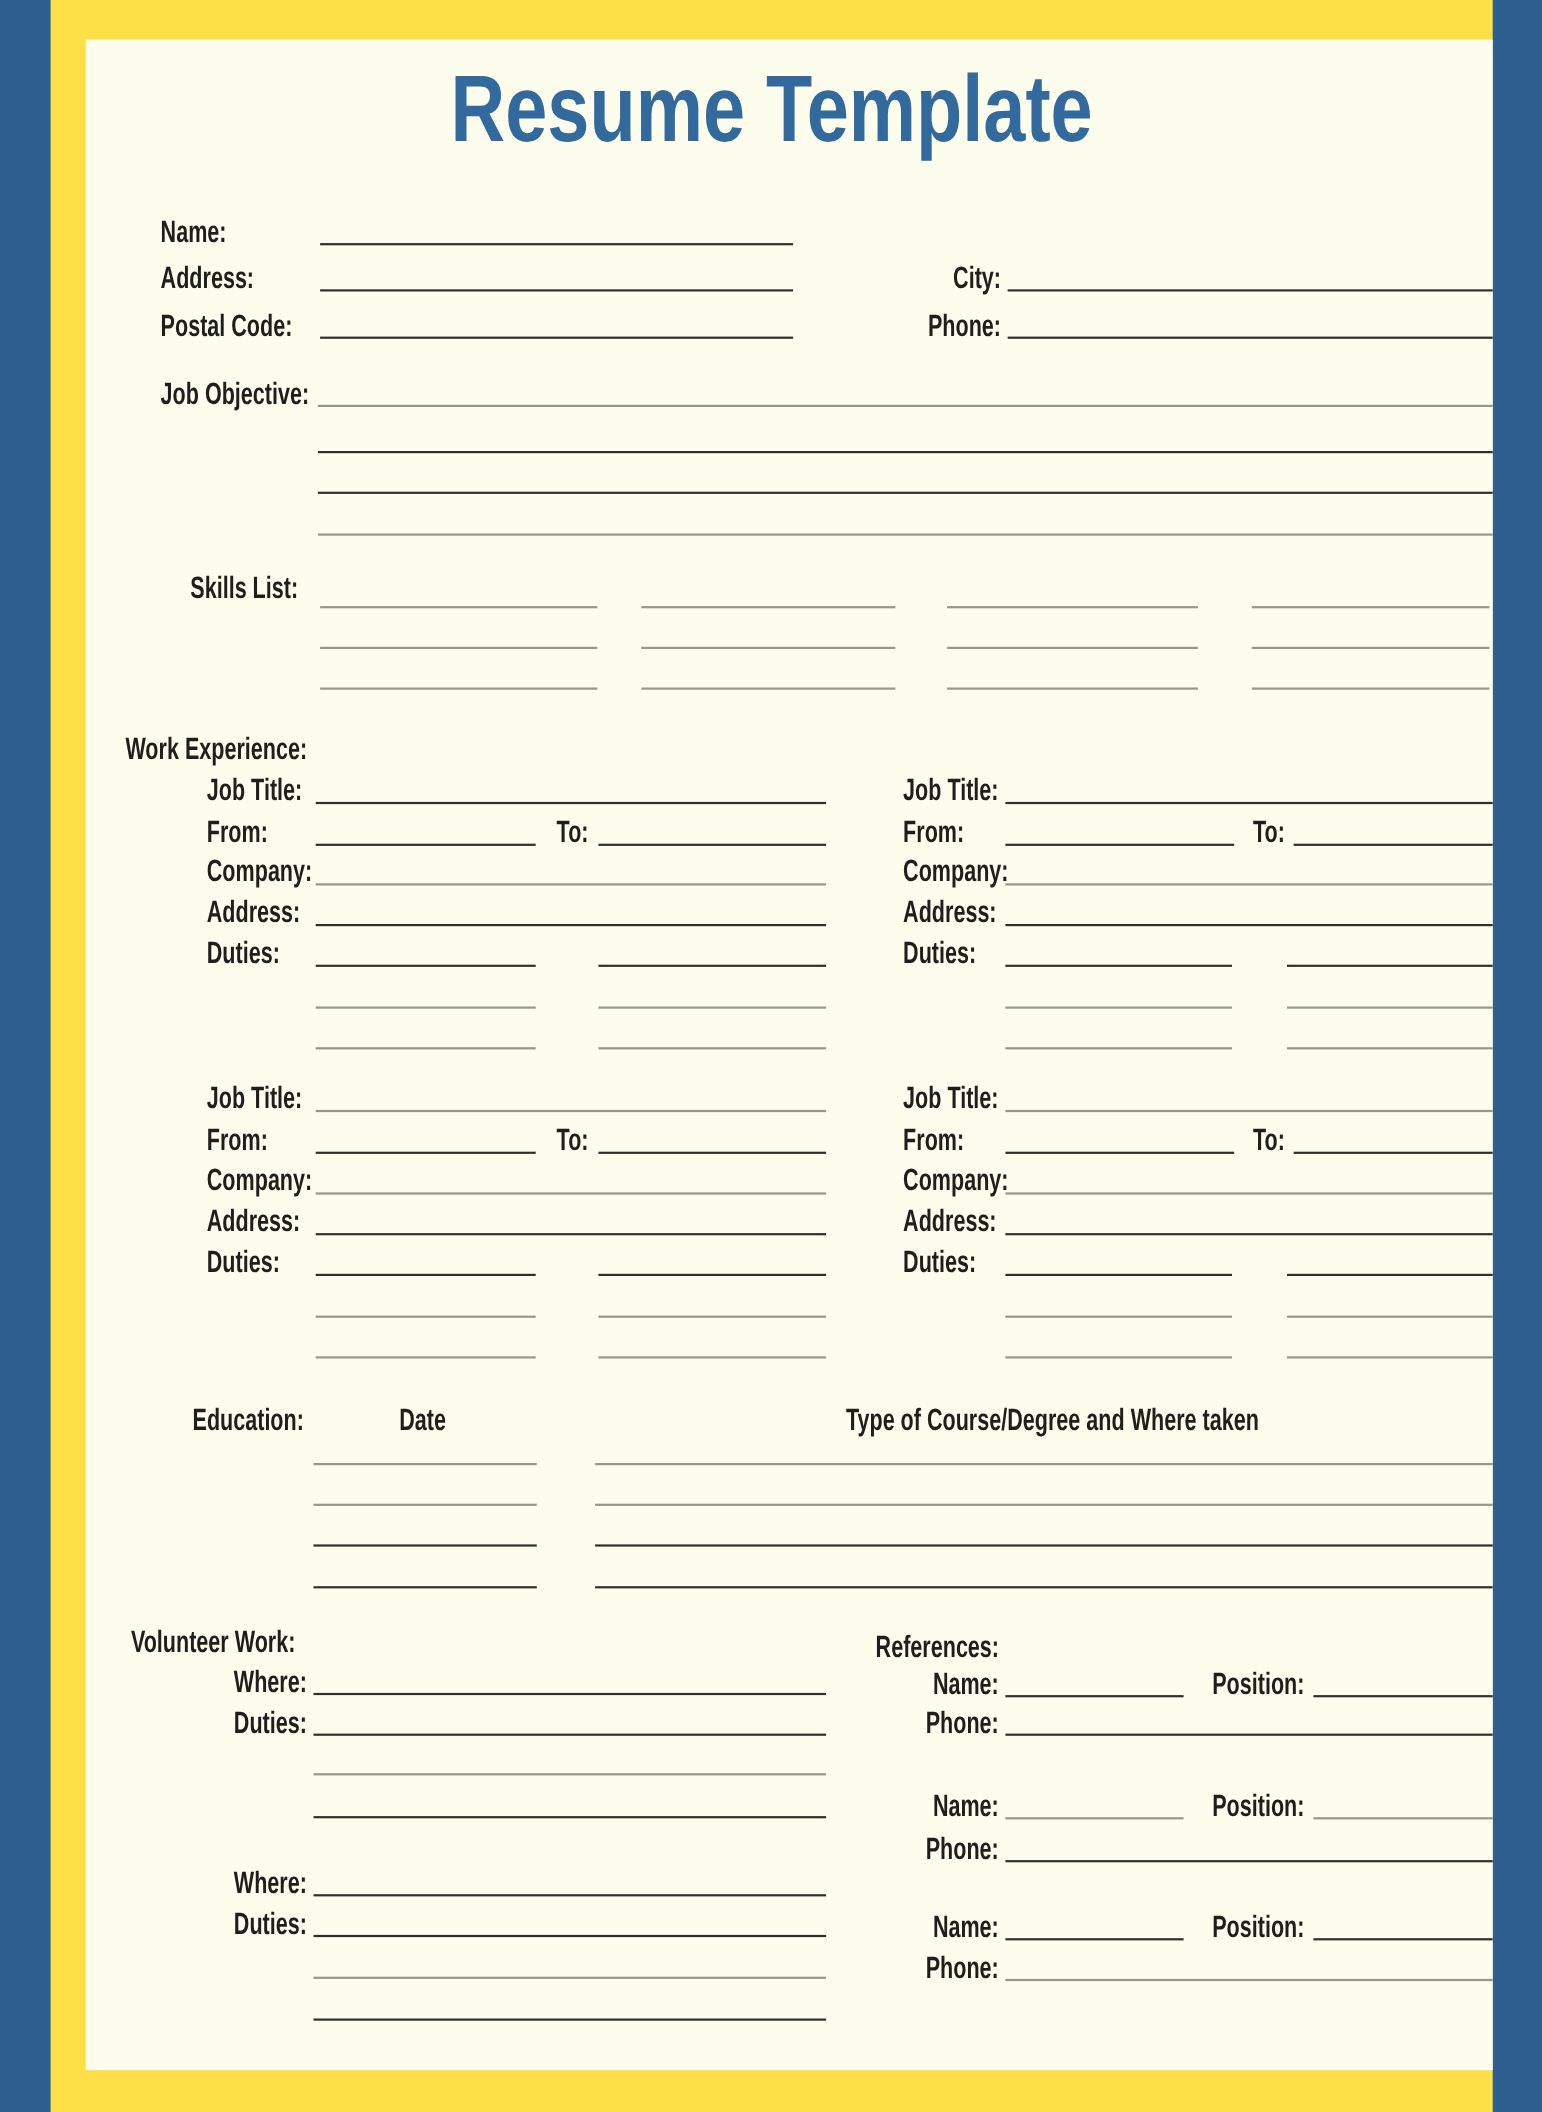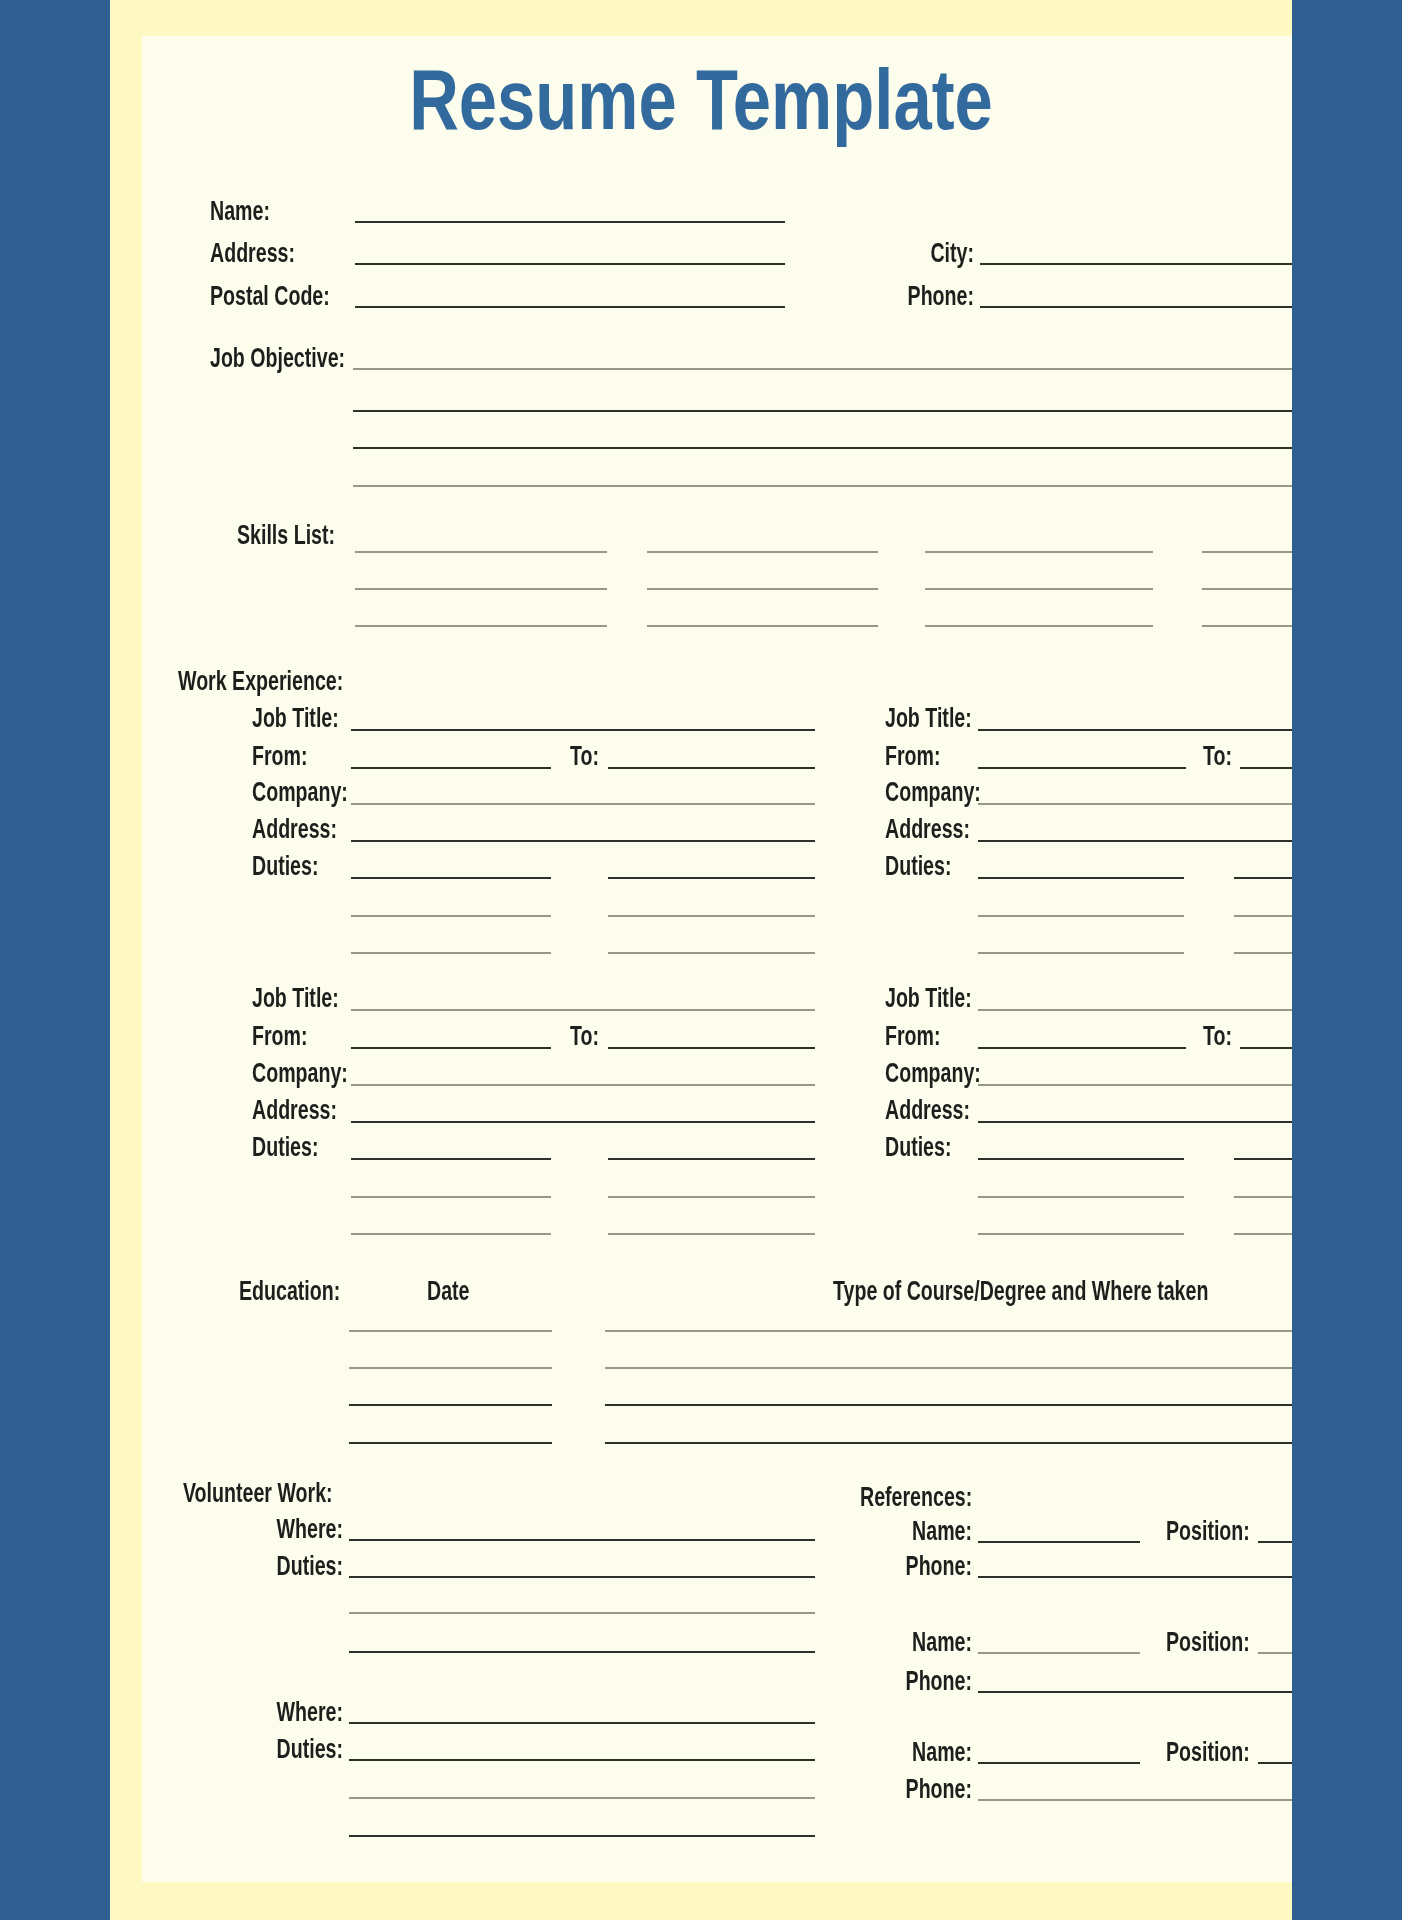"Resume Template" .page { background: #fef9c3 -> #fde047; width: 1182px -> 1311px }
